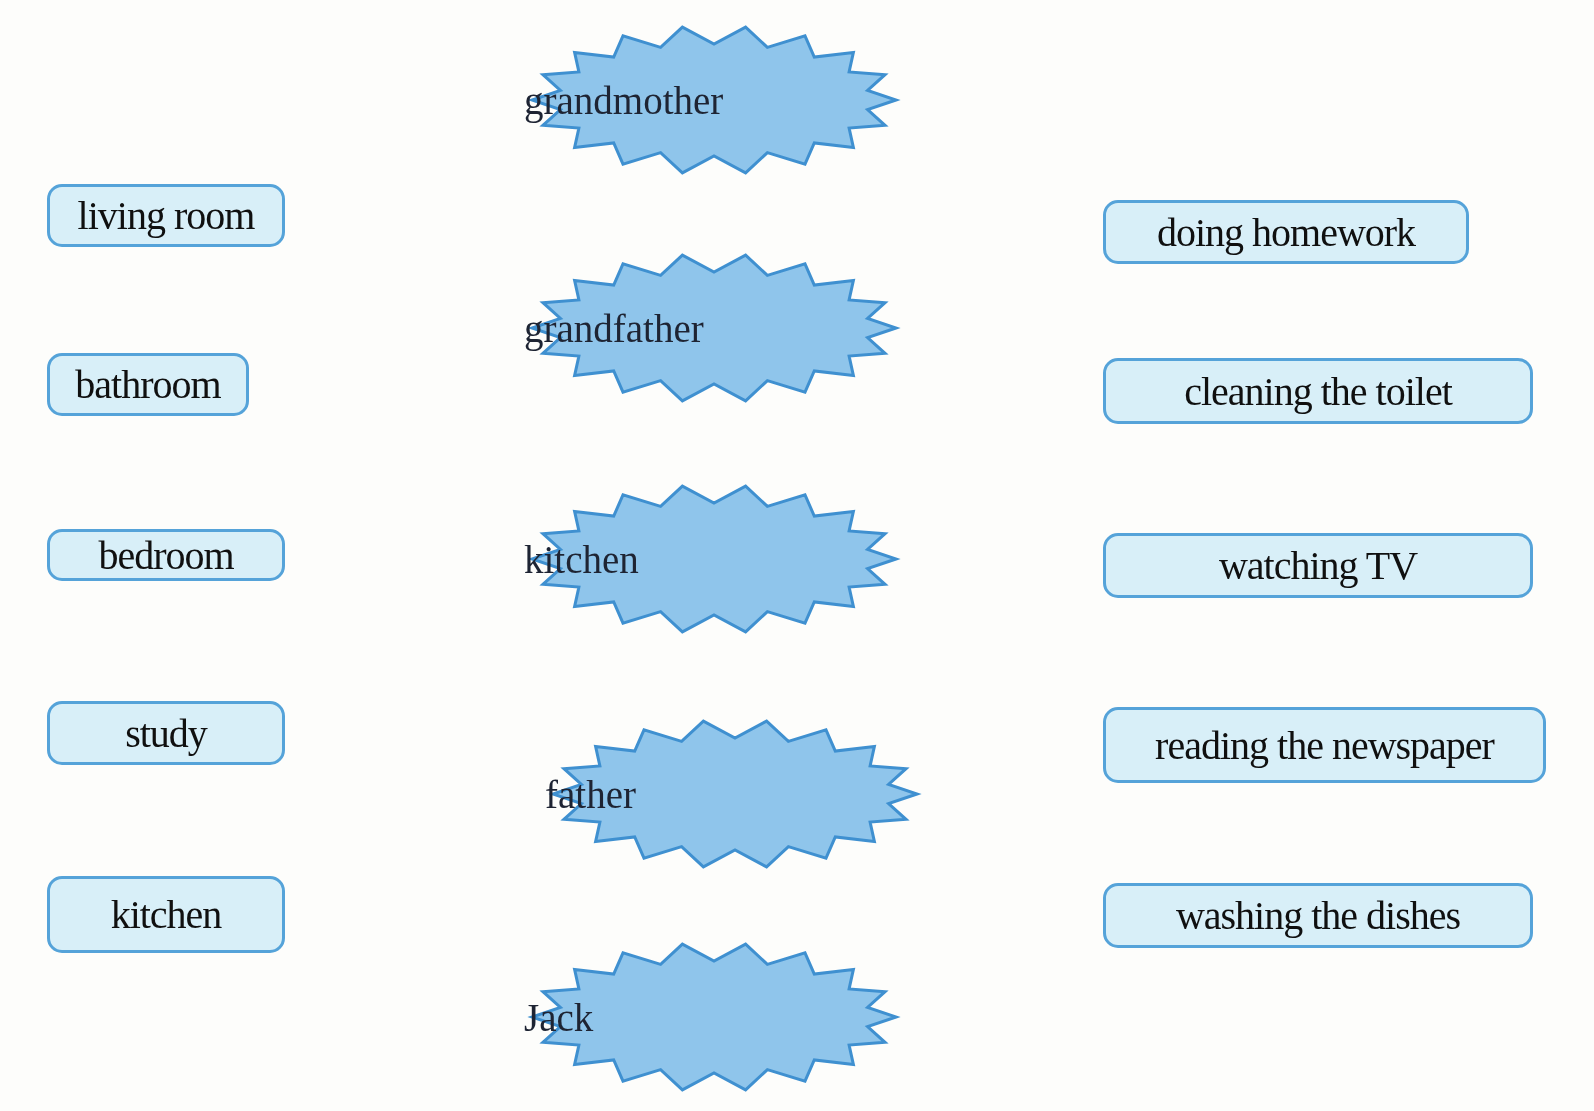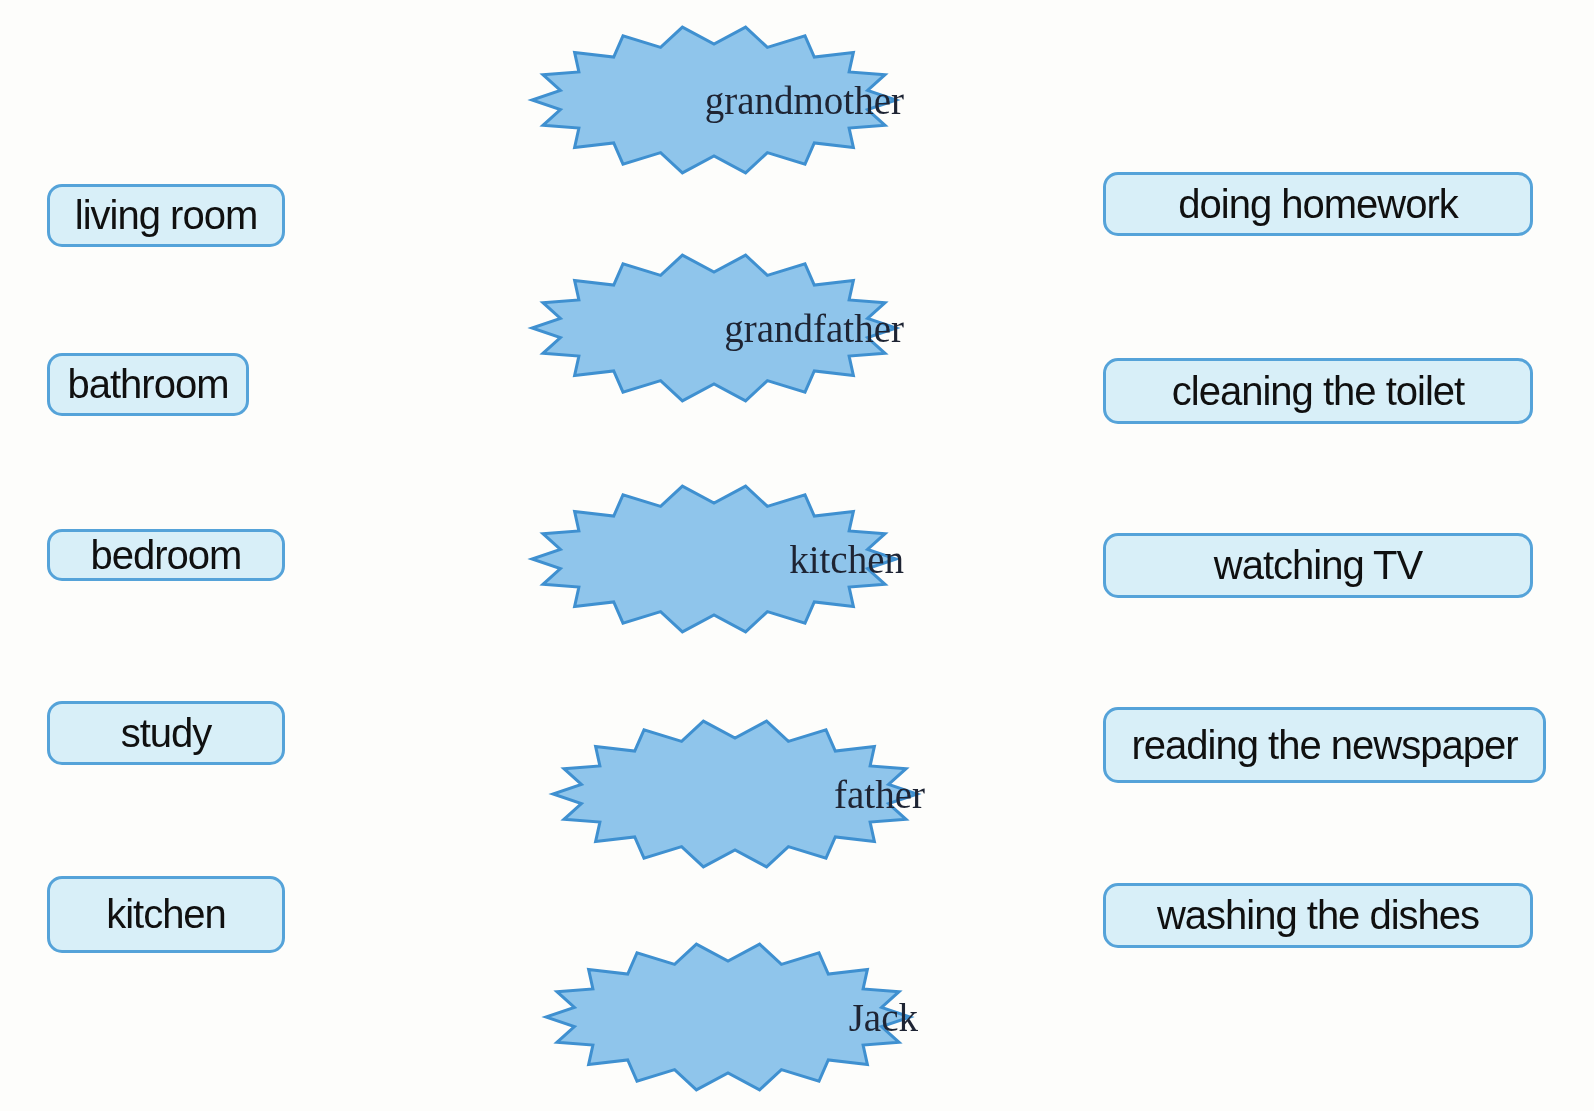"grandmother" .family-node { justify-content: flex-end -> flex-start }
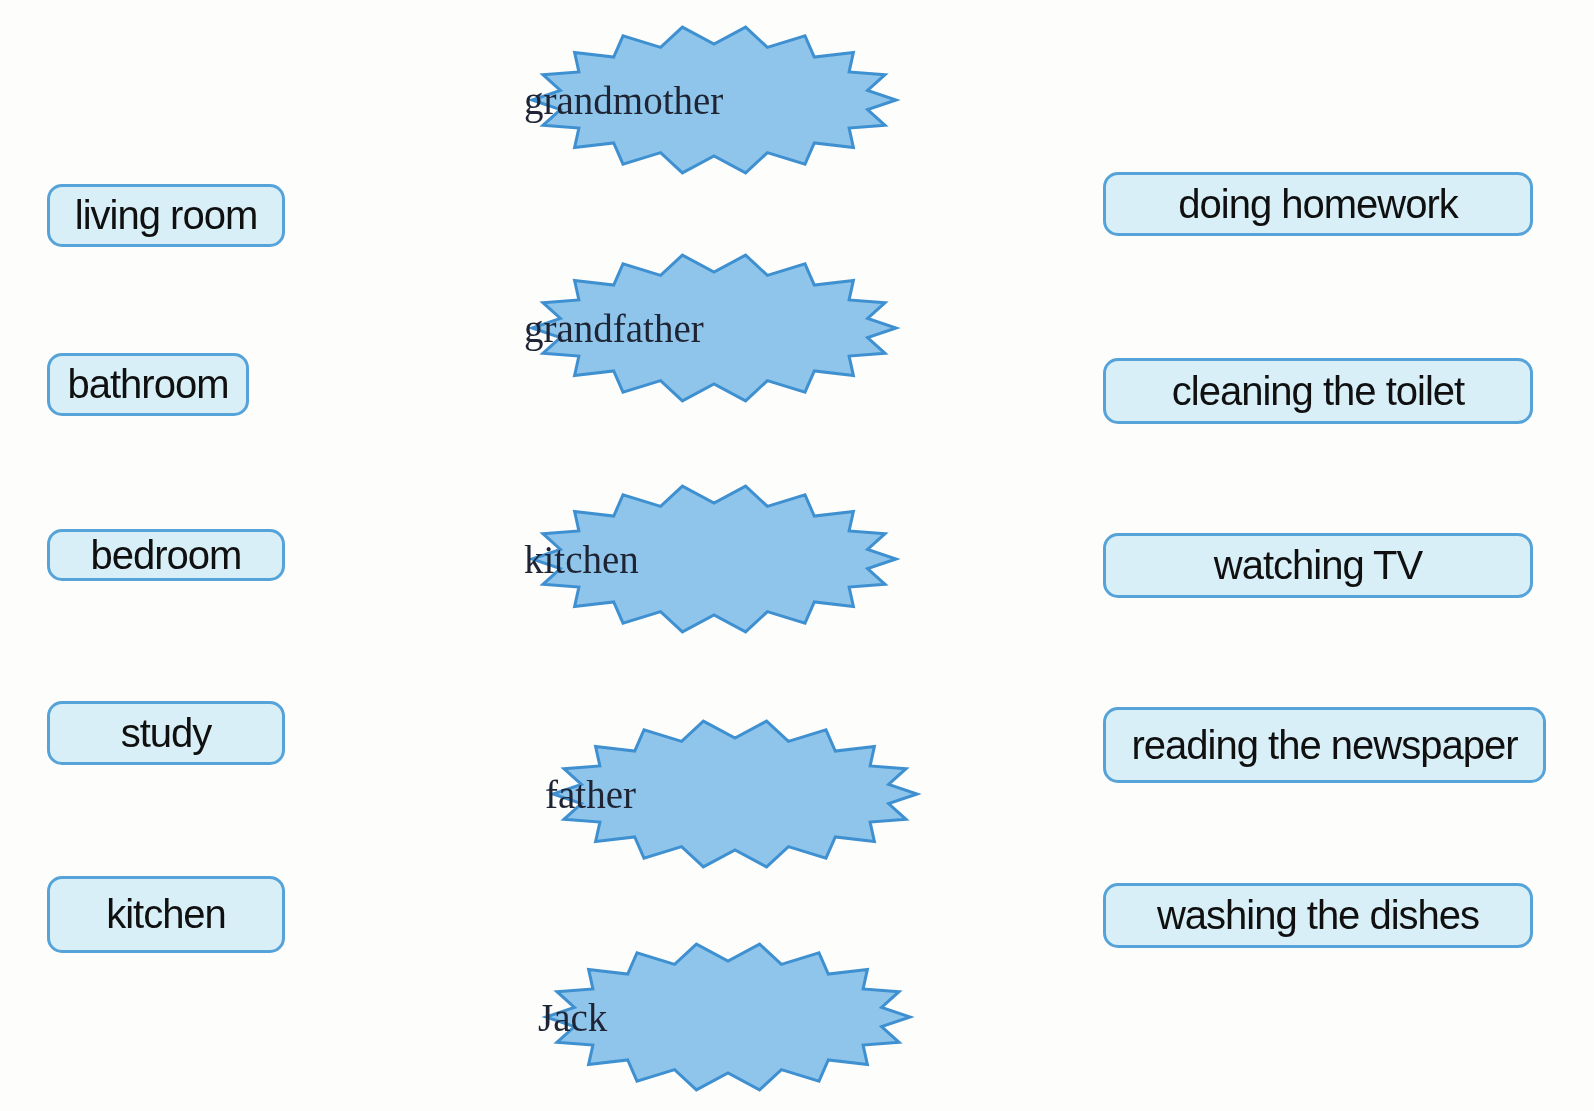"living room" .card { font-family: none -> Liberation Serif, serif }
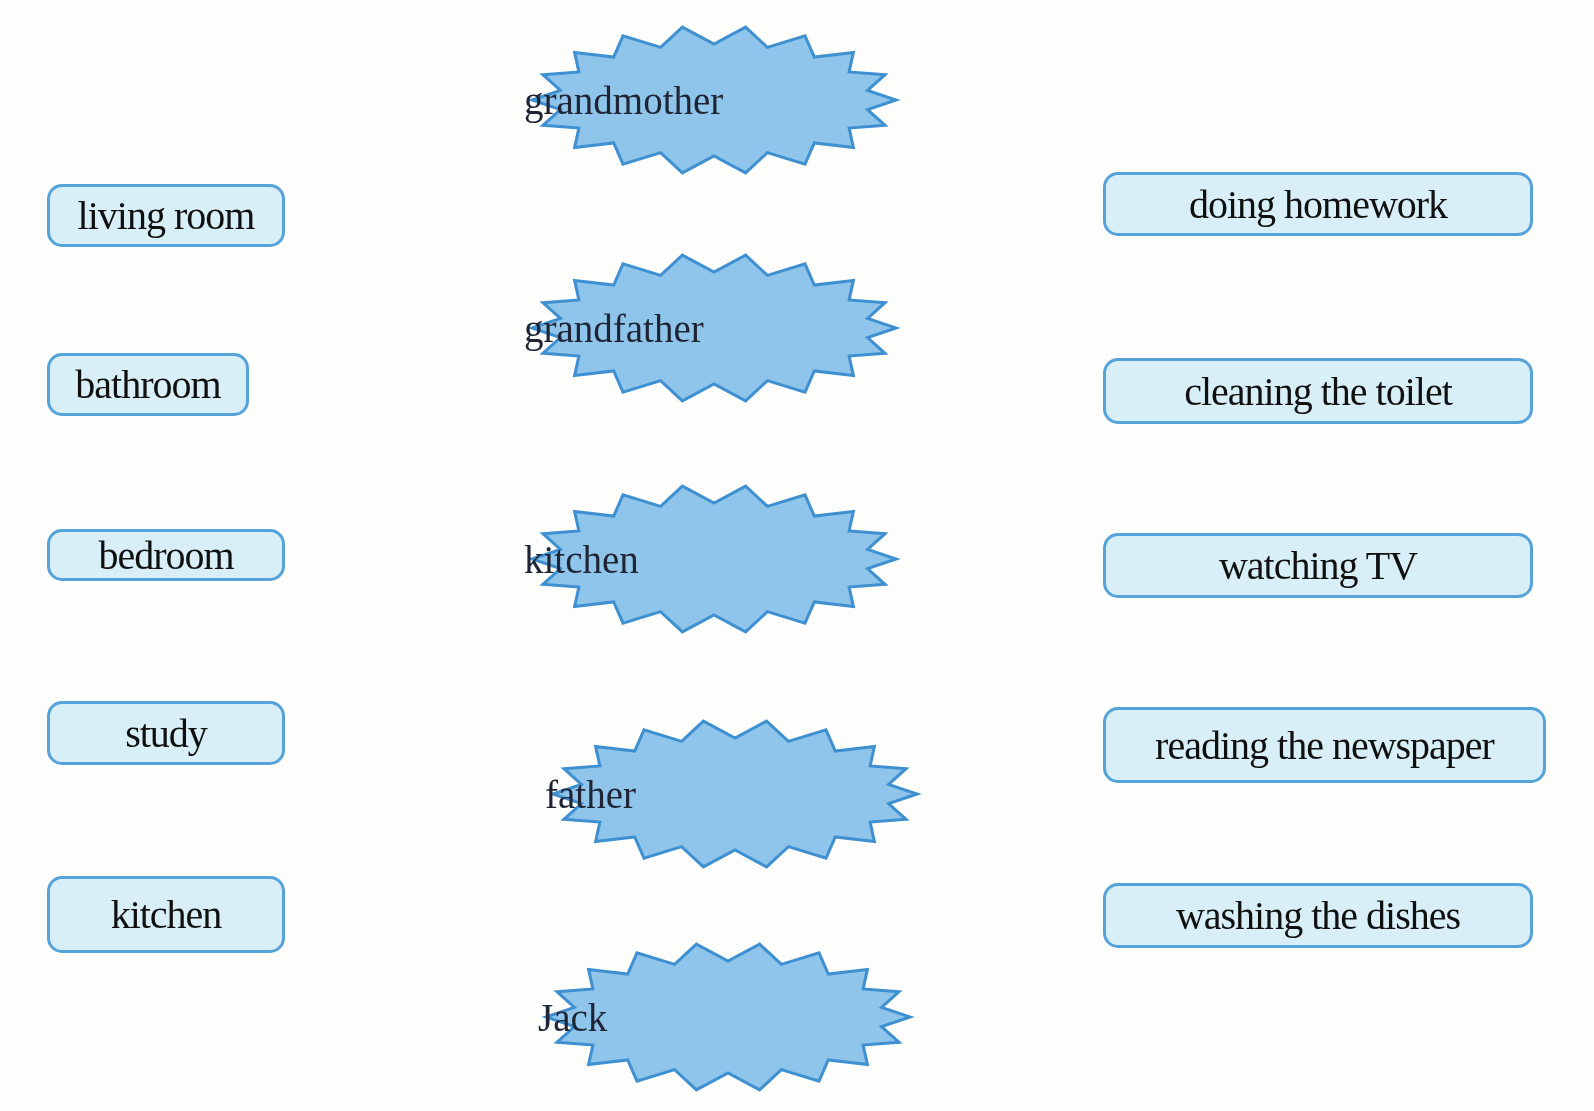"doing homework" div.card { top: 172px -> 200px; width: 430px -> 366px }
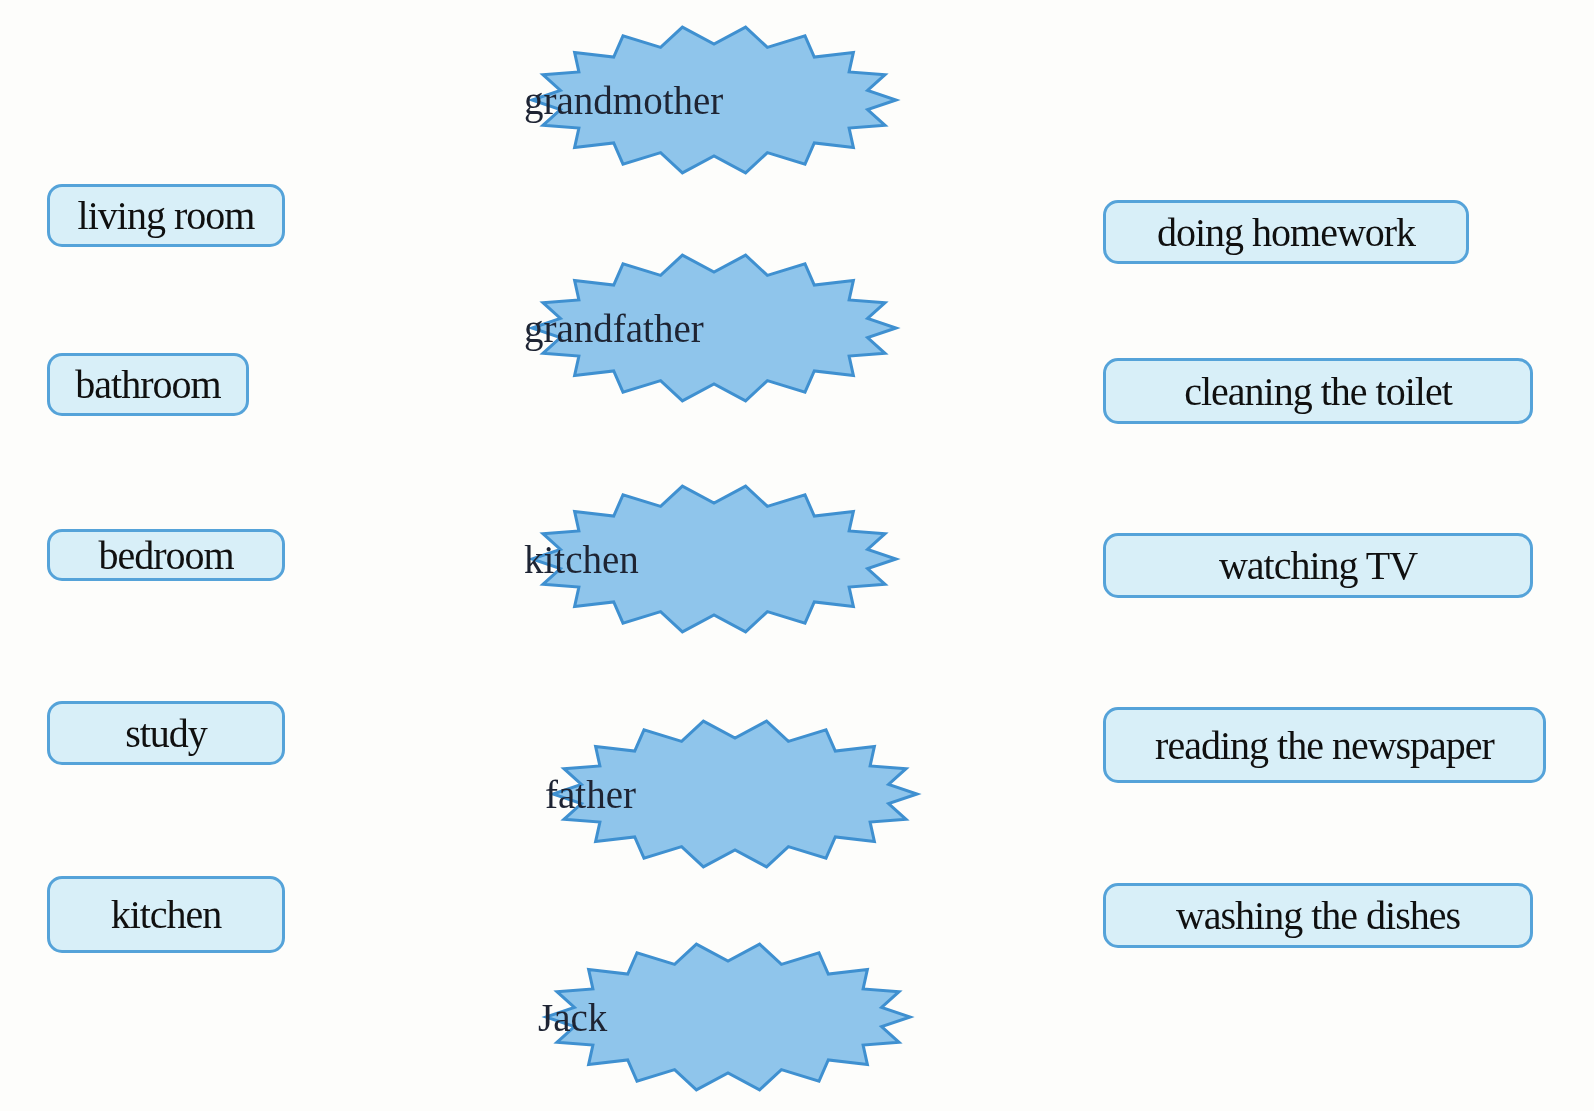"Jack" div.family-node { left: 538px -> 524px }
